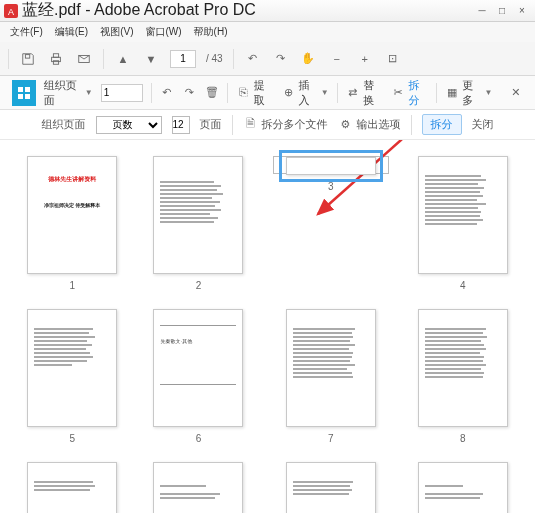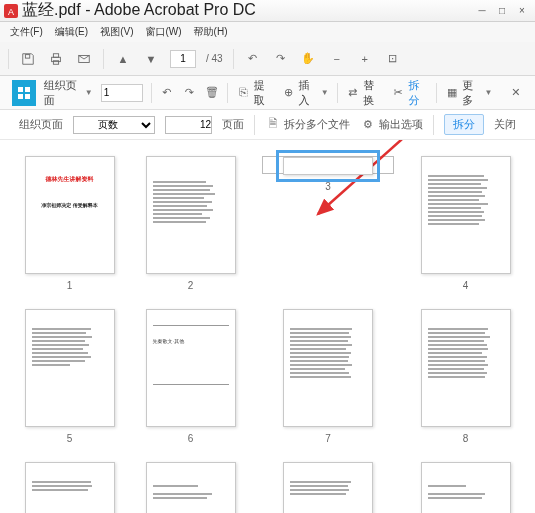"页数" .sel { padding: 0 20px -> 0 12px }
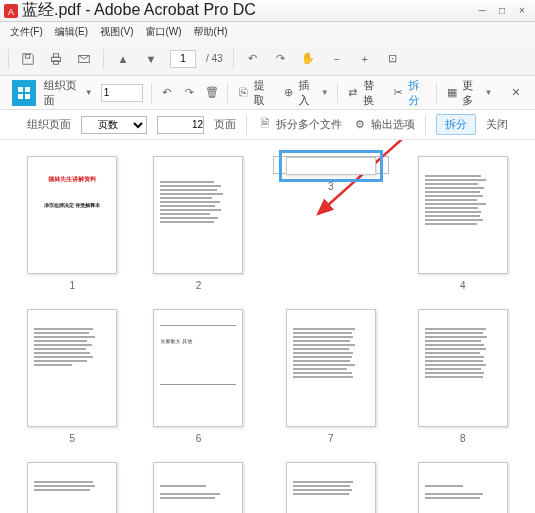"12" .numin { text-align: right -> left; width: 47px -> 18px }
